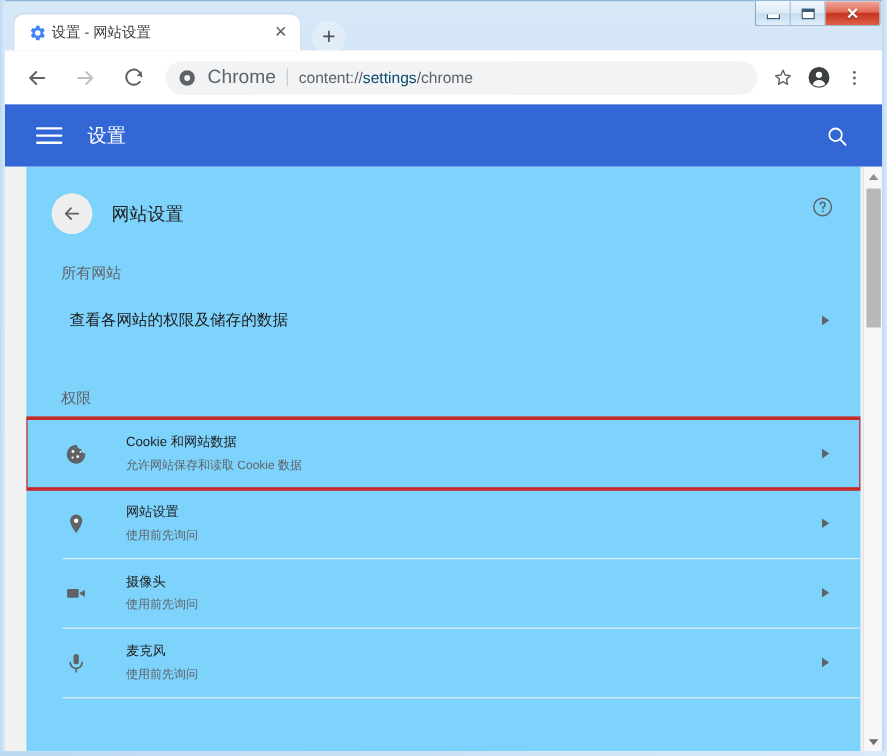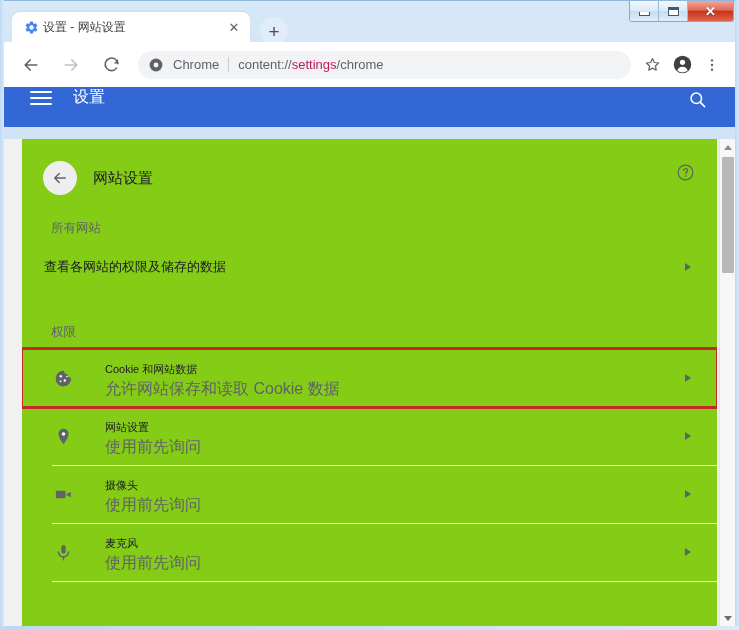"Chrome" #omni-label { font-size: 13px -> 16px }
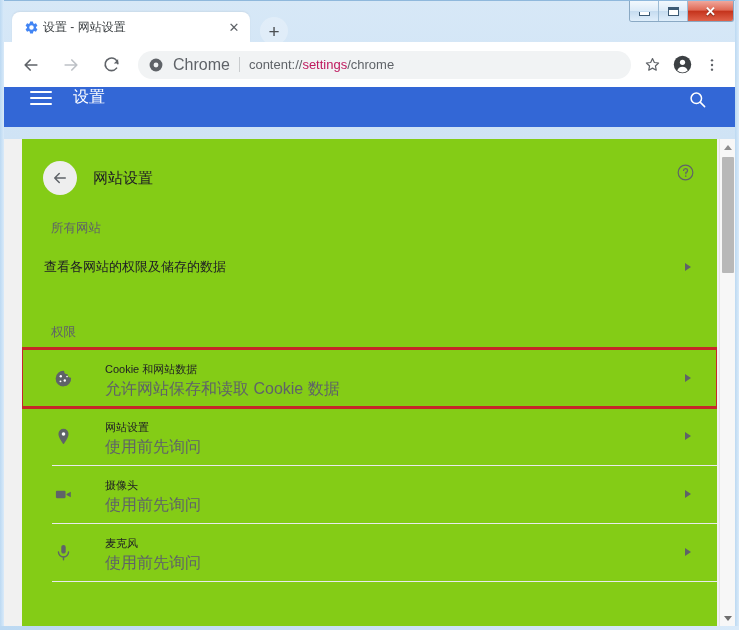"settings" #omni-url .strong { color: #be185d -> #0c4a6e }
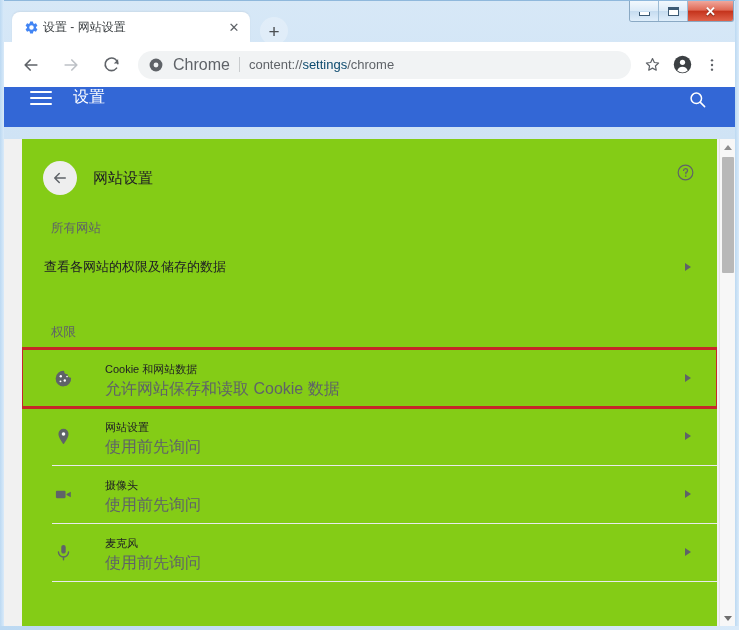"设置" #settings-bar { align-items: none -> center; height: 40px -> 52px }
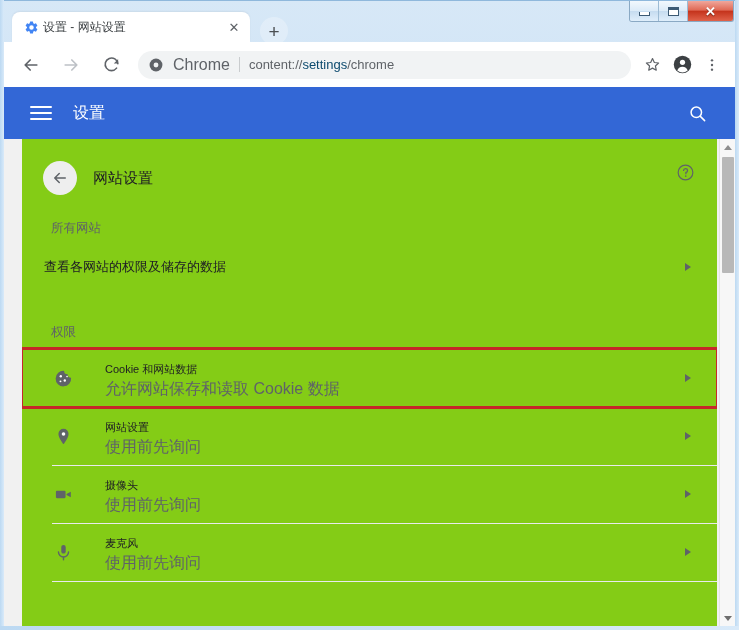"网站设置" #card { background: #84cc16 -> #7dd3fc }
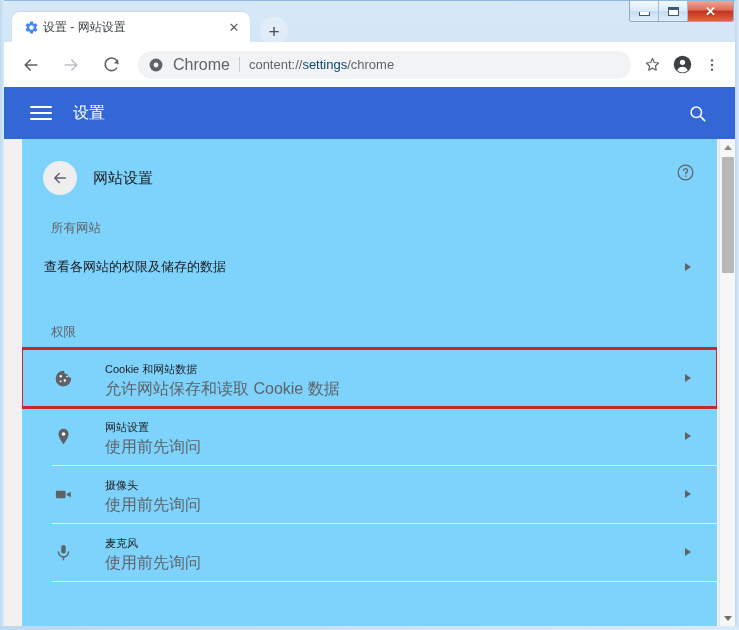"查看各网站的权限及储存的数据" .plain-row { padding-left: 22px -> 36px }
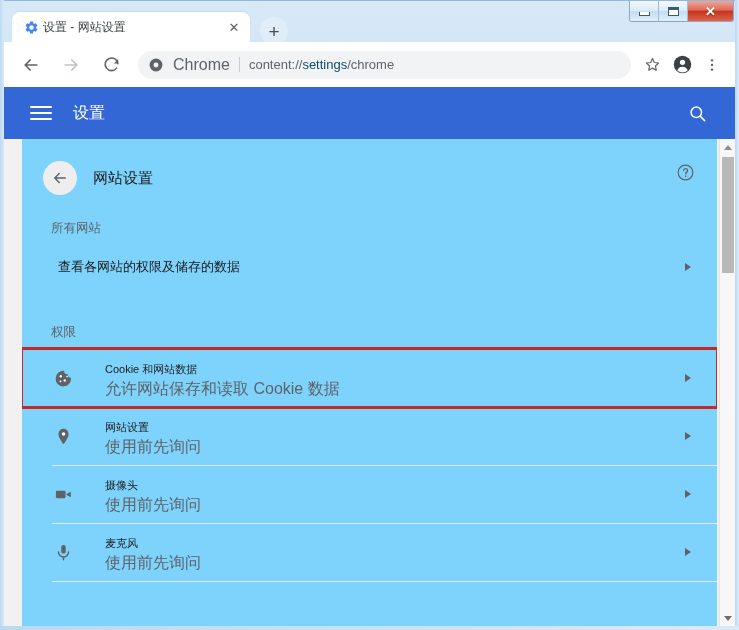"允许网站保存和读取 Cookie 数据" .perm-sub { font-size: 16px -> 10px }
